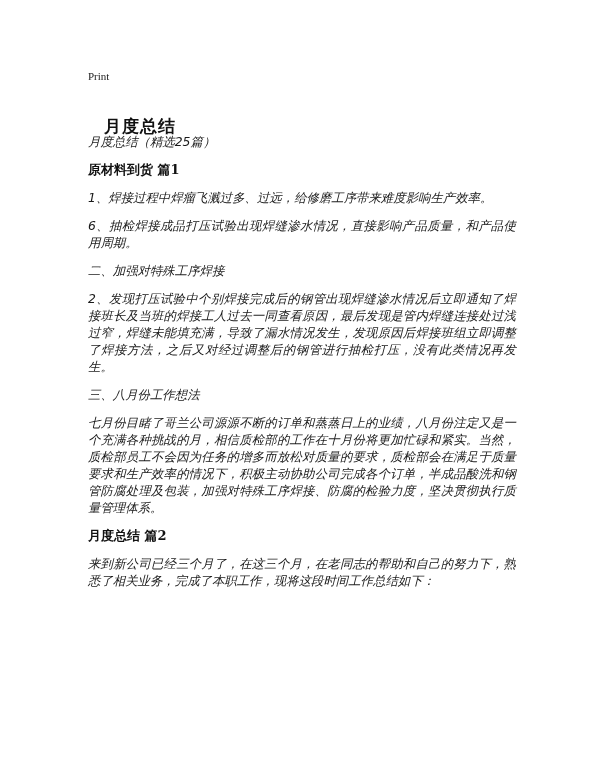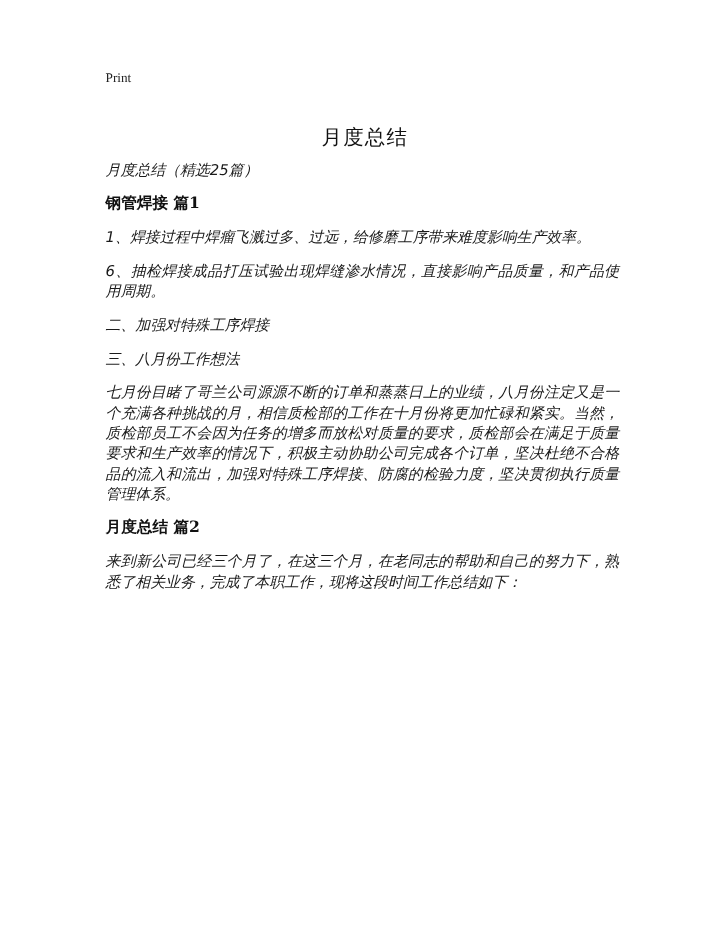"Print" .print-label { top: 59px -> 70px }
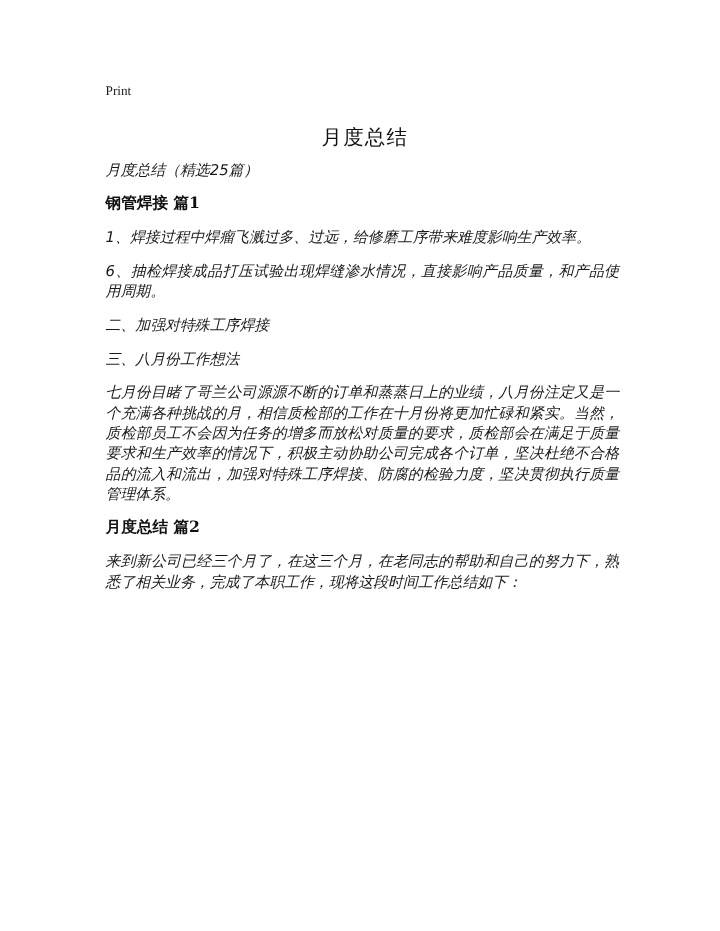"月度总结" .doc-title { font-weight: normal -> bold; margin: 4px -> 16px; text-align: center -> left }
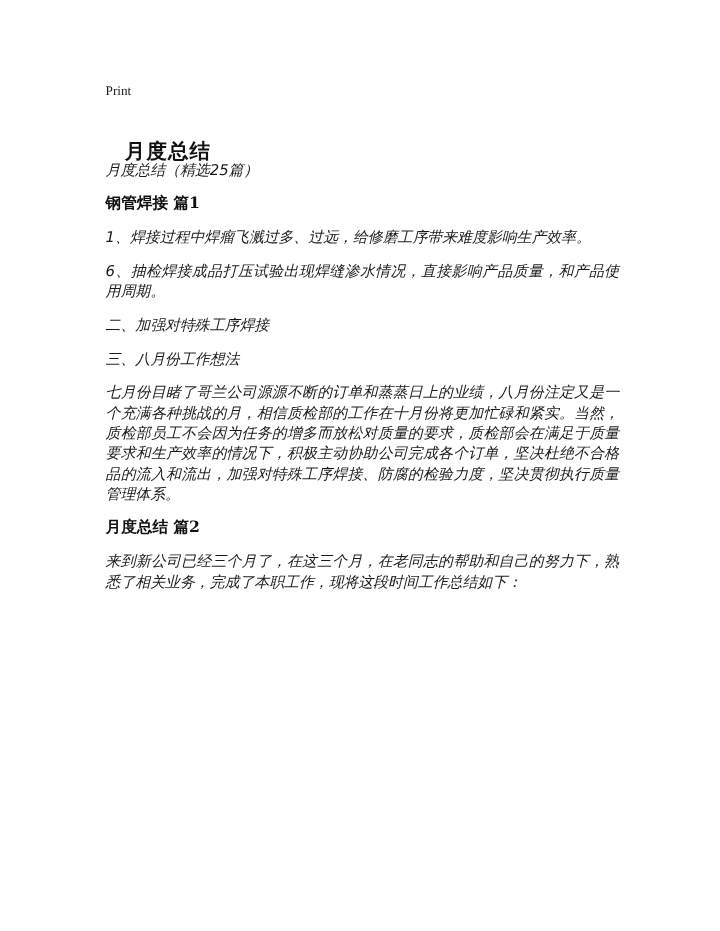"钢管焊接 篇1" h2 { text: 钢管焊接 -> 原材料到货 }
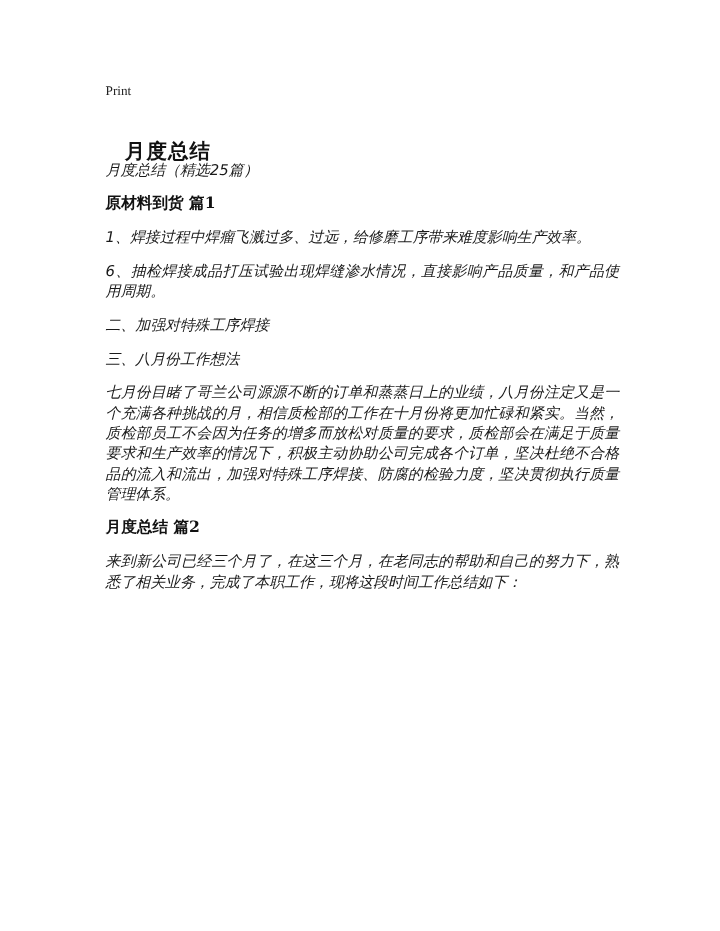"2、发现打压试验中个别焊接完成后的钢管出现焊缝渗水情况后立即通知了焊接班长及当班" p { html: none -> <p>2、发现打压试验中个别焊接完成后的钢管出现焊缝渗水情况后立即通知了焊接班长及当班的焊接工人过去一同查看原因，最后发现是管内焊缝连接处过浅过窄，焊缝未能填充满，导致了漏水情况发生，发现原因后焊接班组立即调整了焊接方法，之后又对经过调整后的钢管进行抽检打压，没有此类情况再发生。</p> }
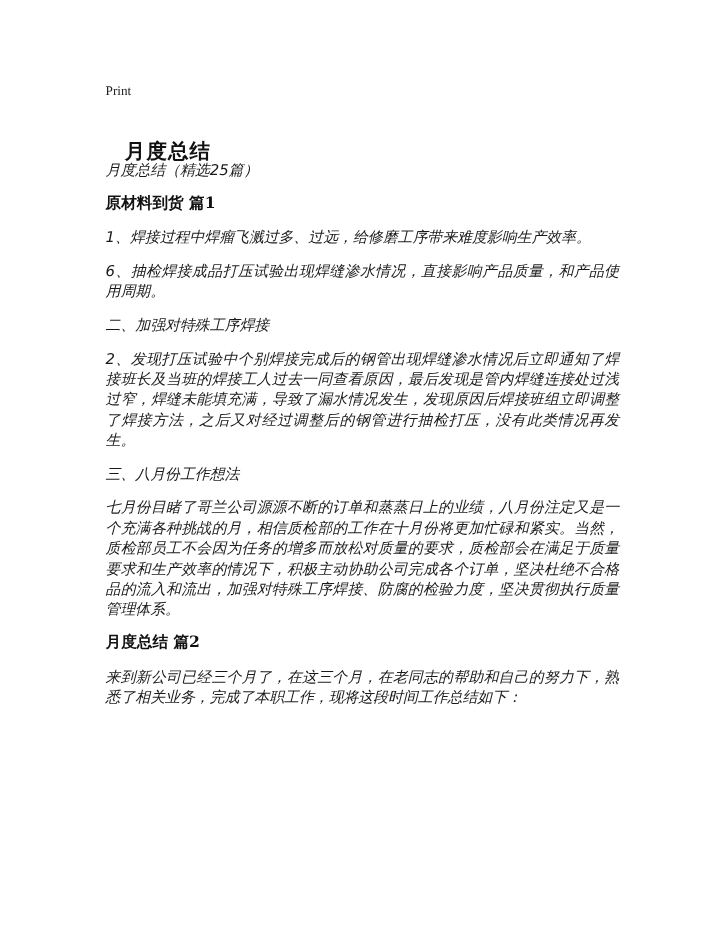"七月份目睹了哥兰公司源源不断的订单和蒸蒸日上的业绩，八月份注定又是一个充满各种挑" p { text: 坚决杜绝不合格品的流入和流出 -> 半成品酸洗和钢管防腐处理及包装 }
